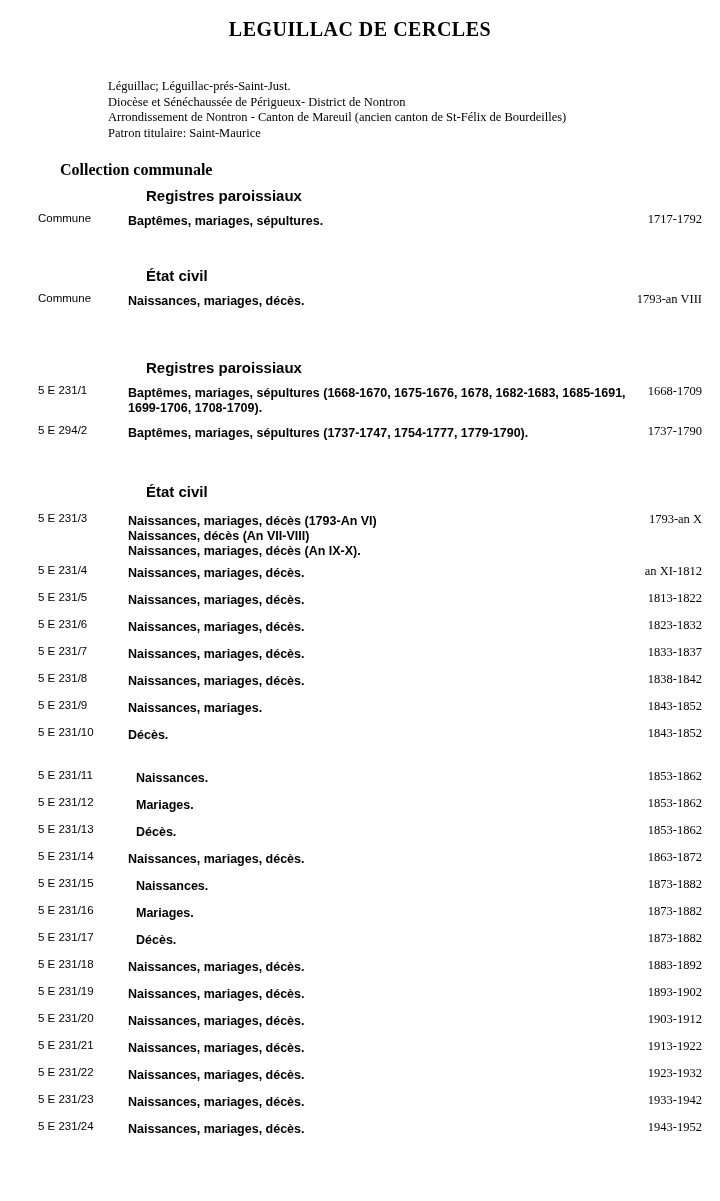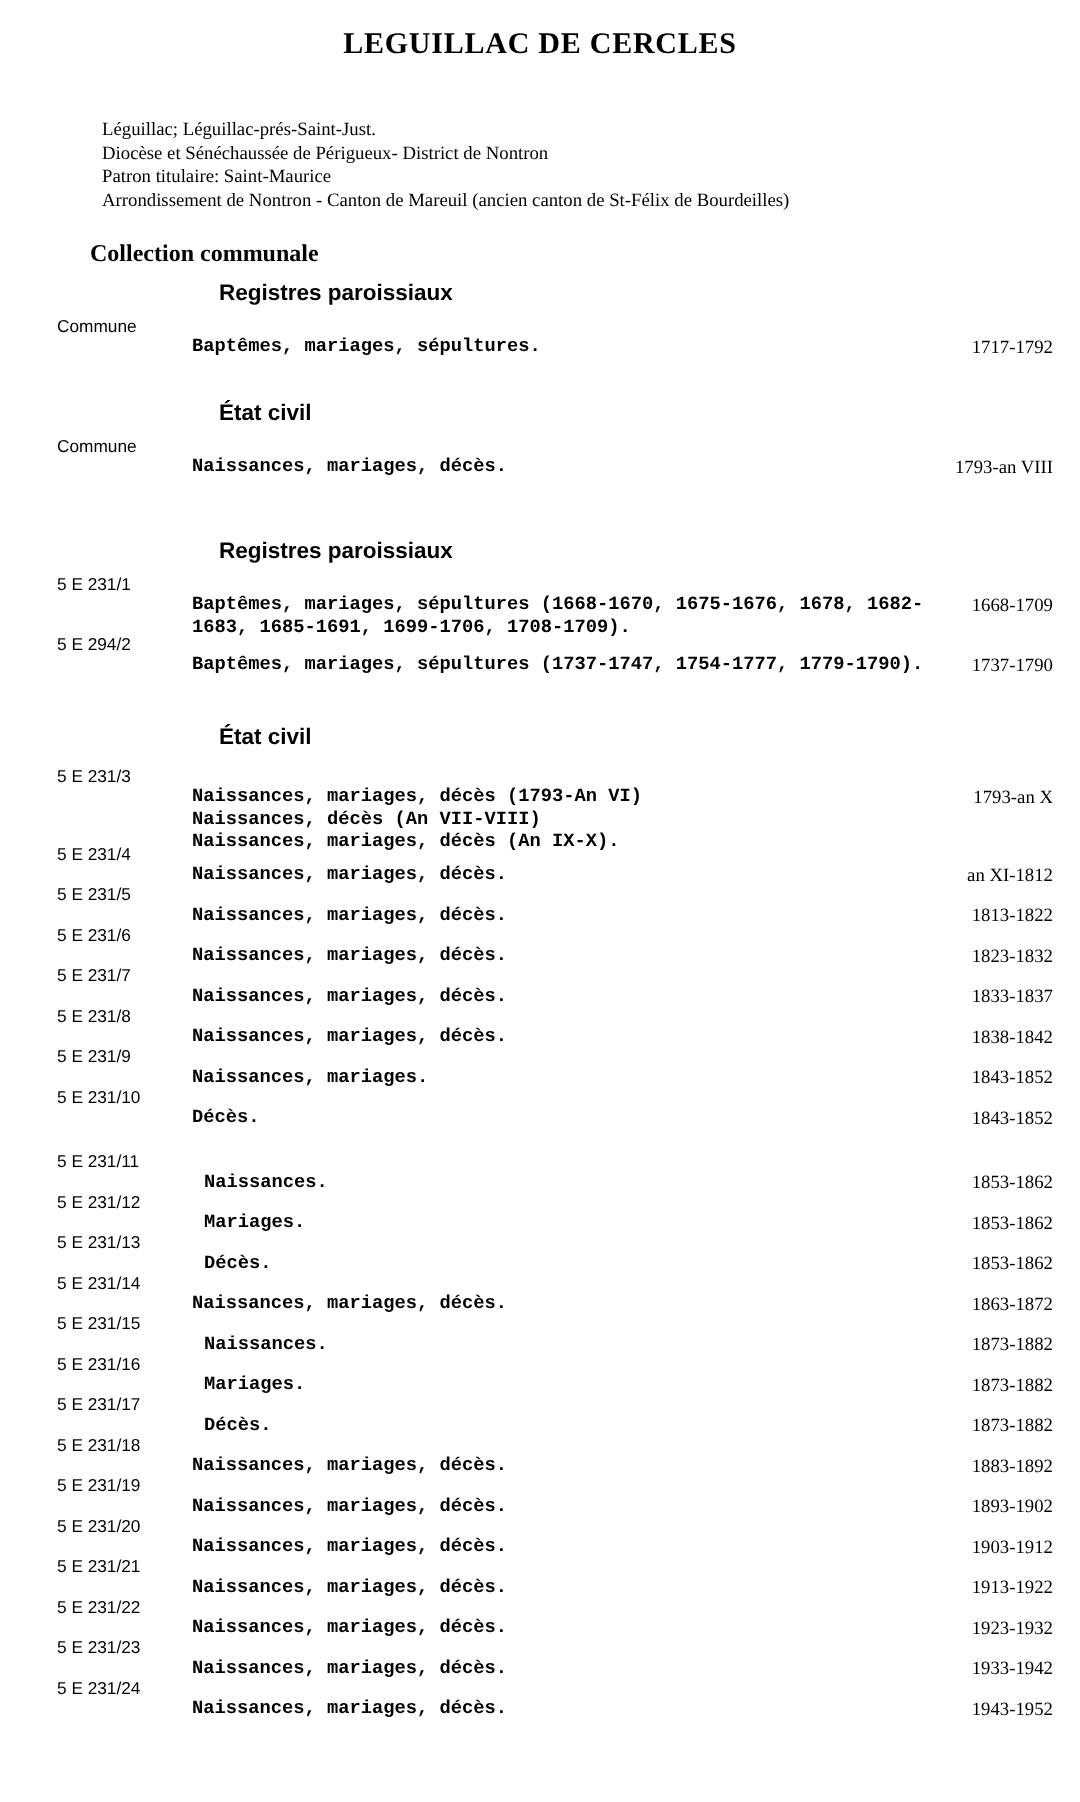"Léguillac; Léguillac-prés-Saint-Just." .meta-block { margin-left: 68px -> 108px }
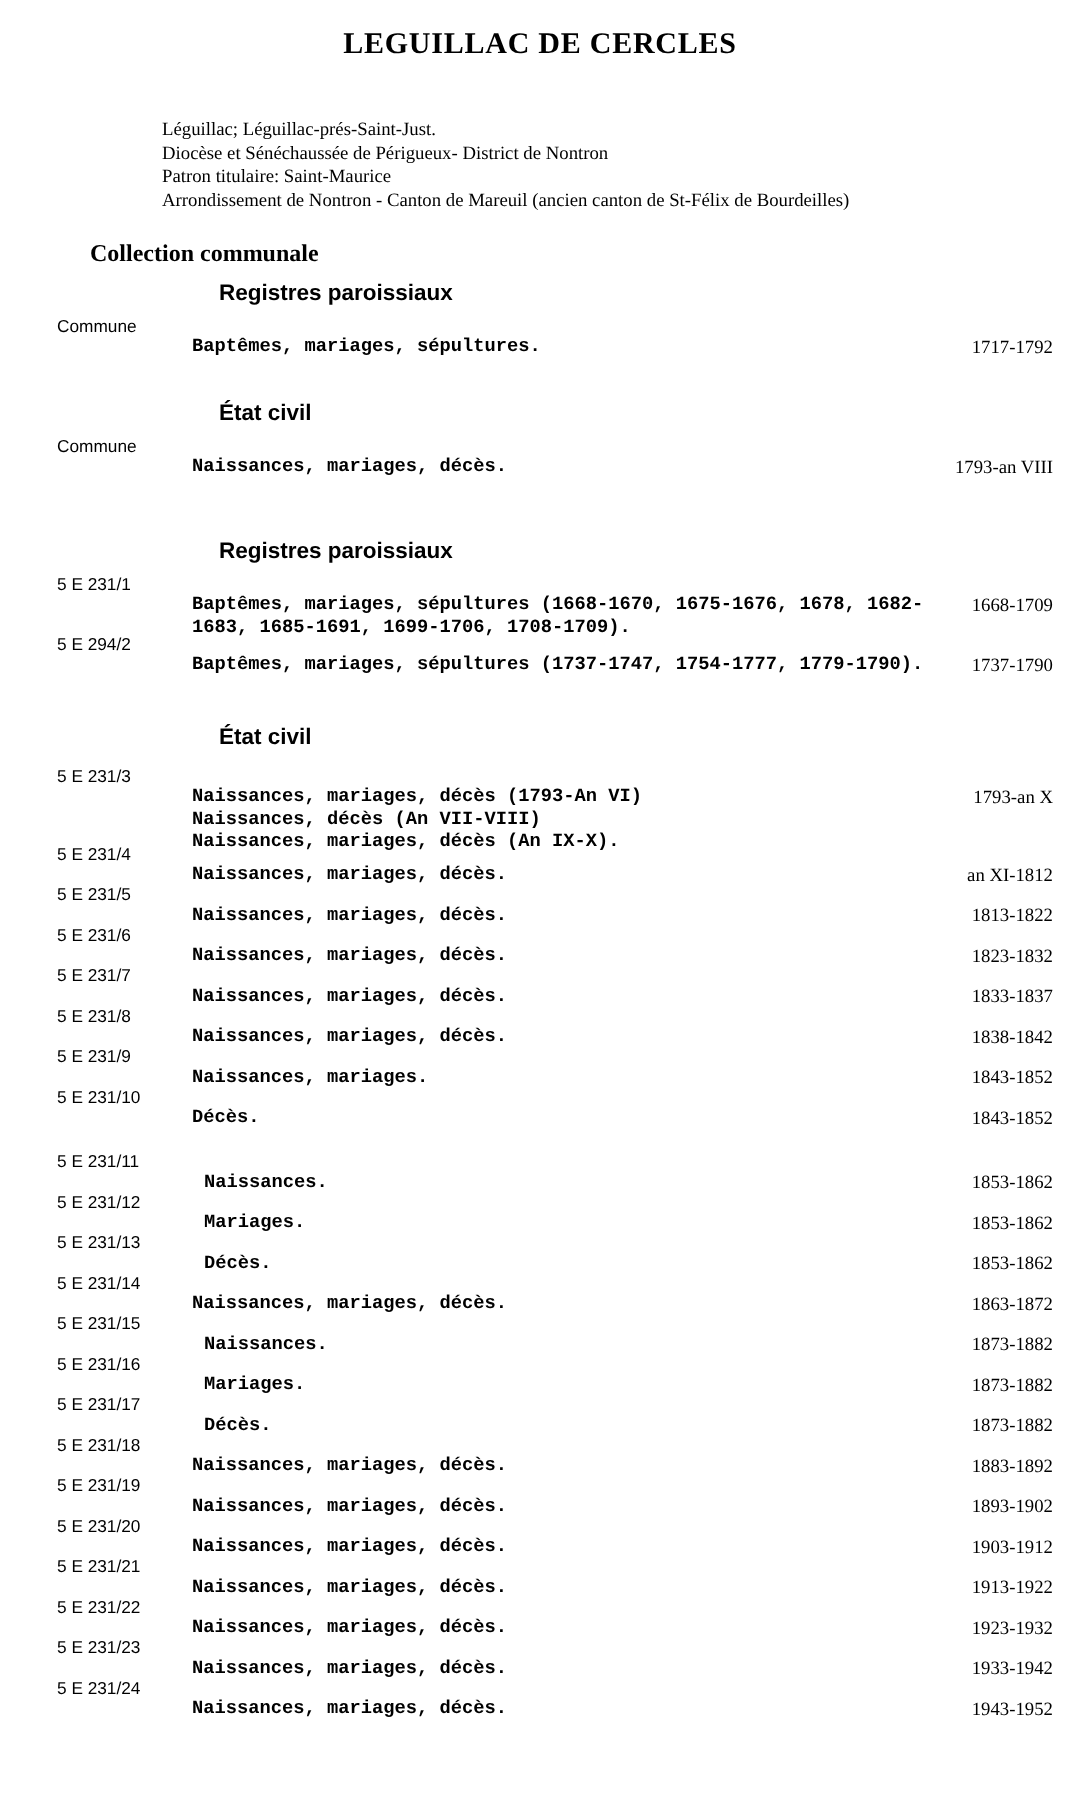"Patron titulaire: Saint-Maurice" div.meta-line { order: before "Arrondissement de Nontron - Canton" -> after "Arrondissement de Nontron - Canton" }
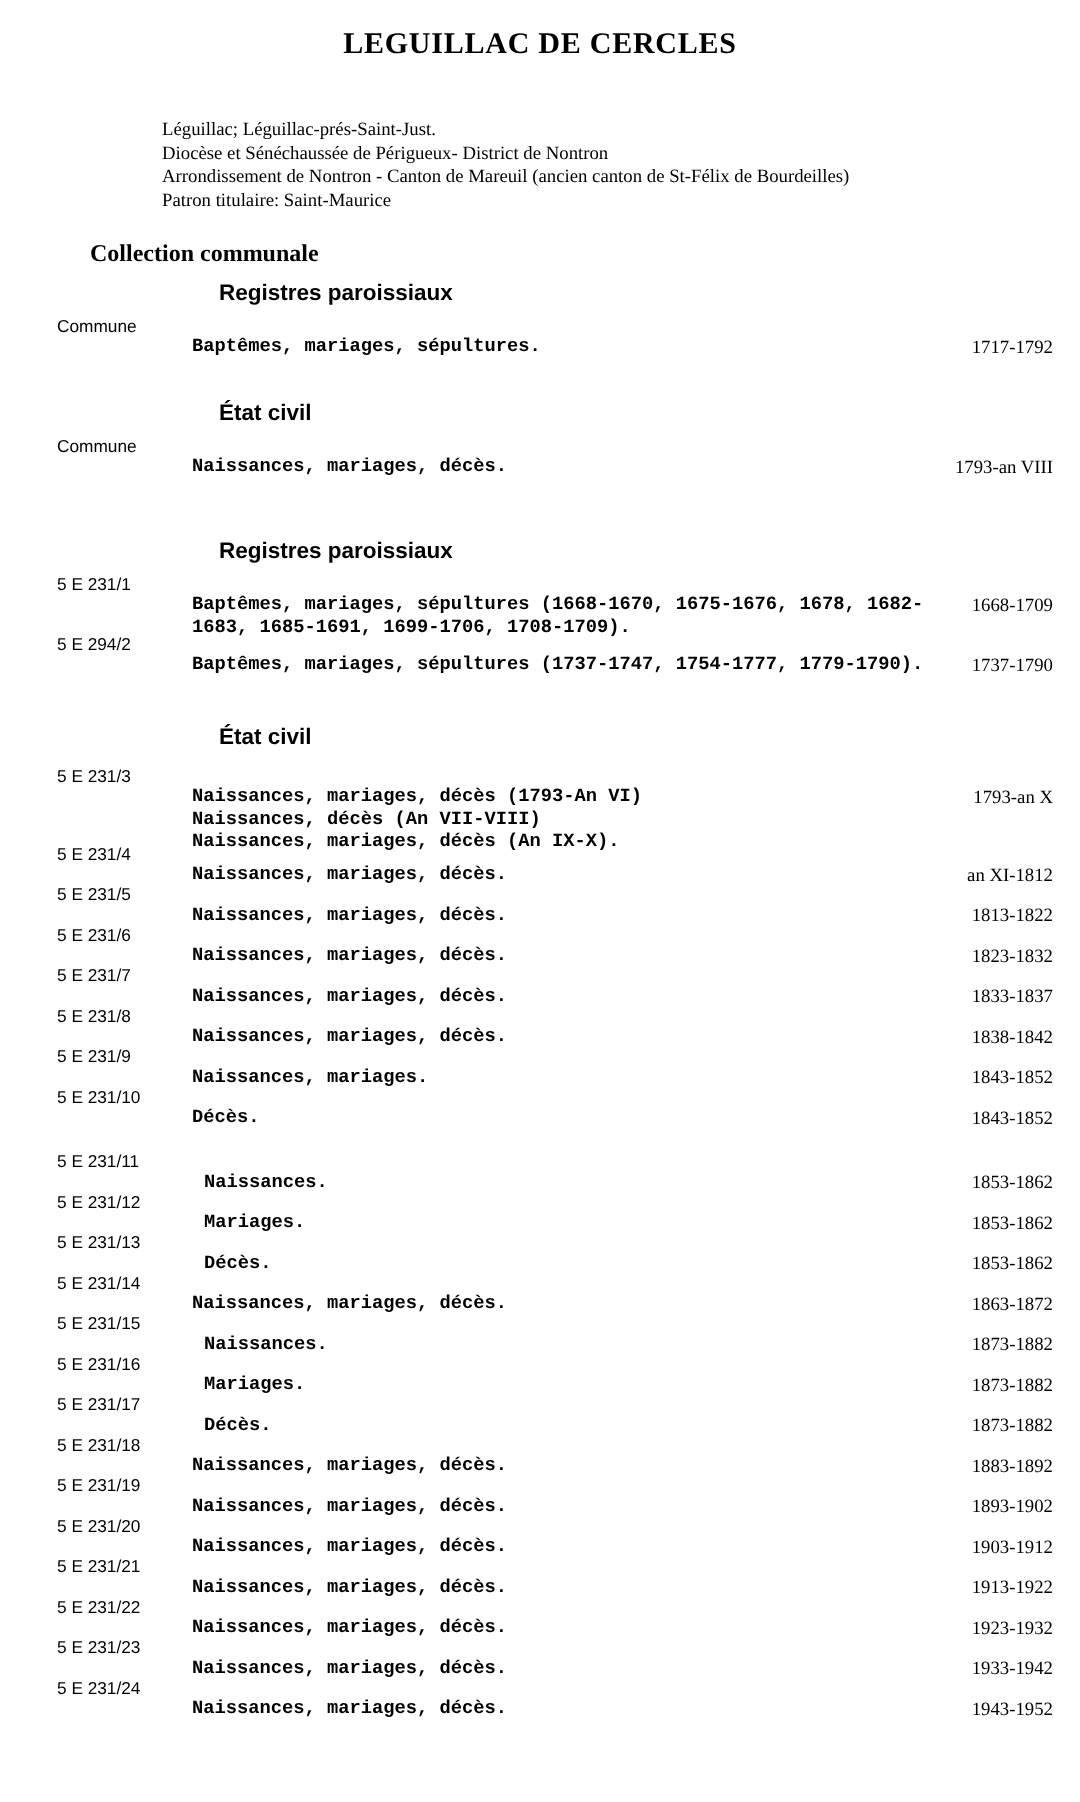"Baptêmes, mariages, sépultures." .desc { font-family: Liberation Mono, monospace -> Liberation Sans, sans-serif; top: 12px -> 2px }
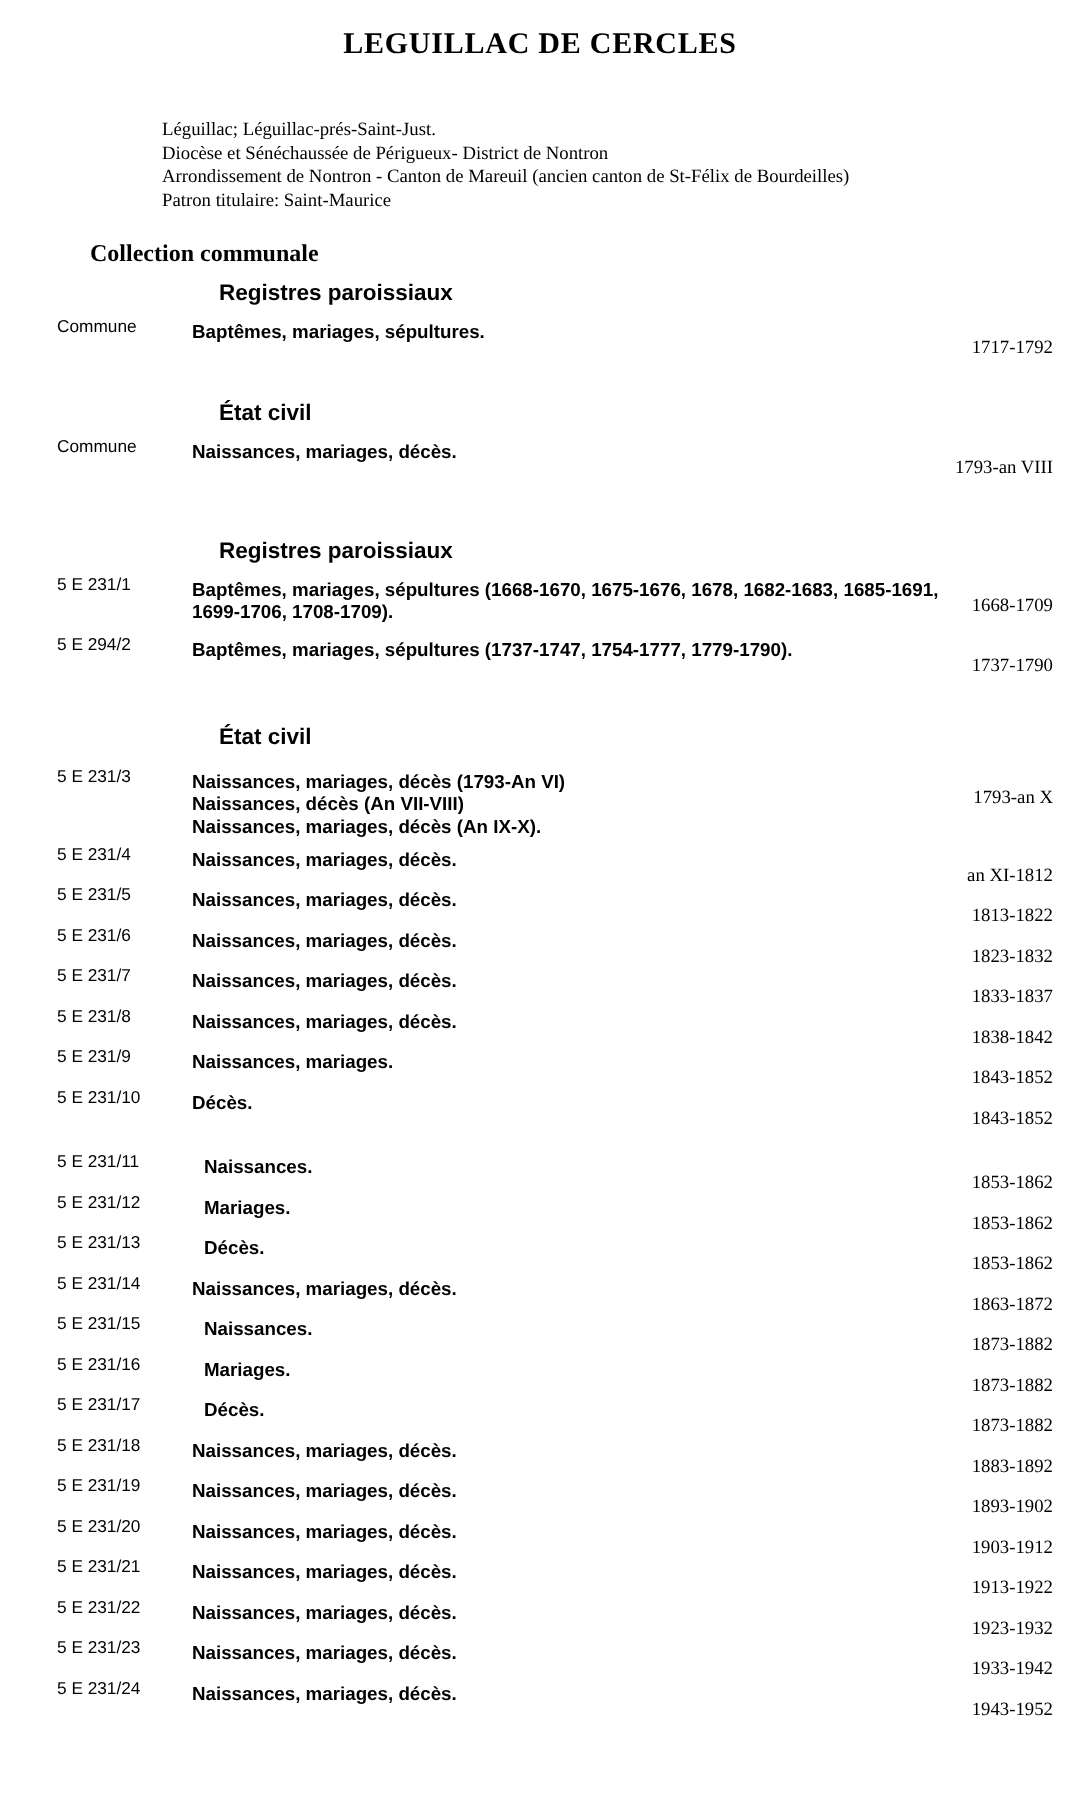"1717-1792" .dates { margin-top: 12px -> none }
